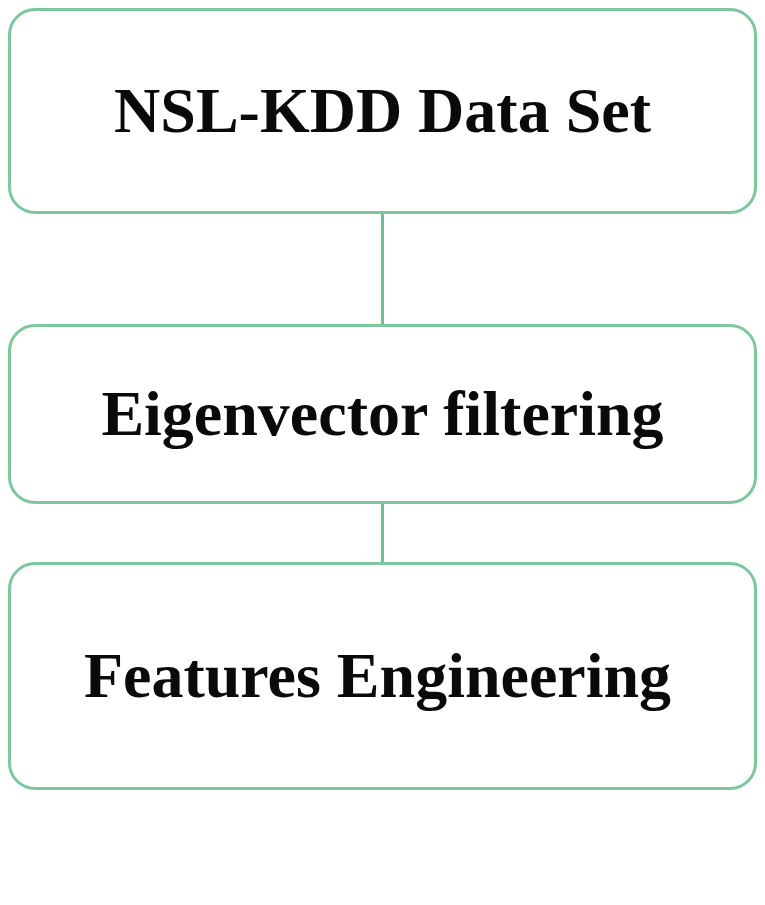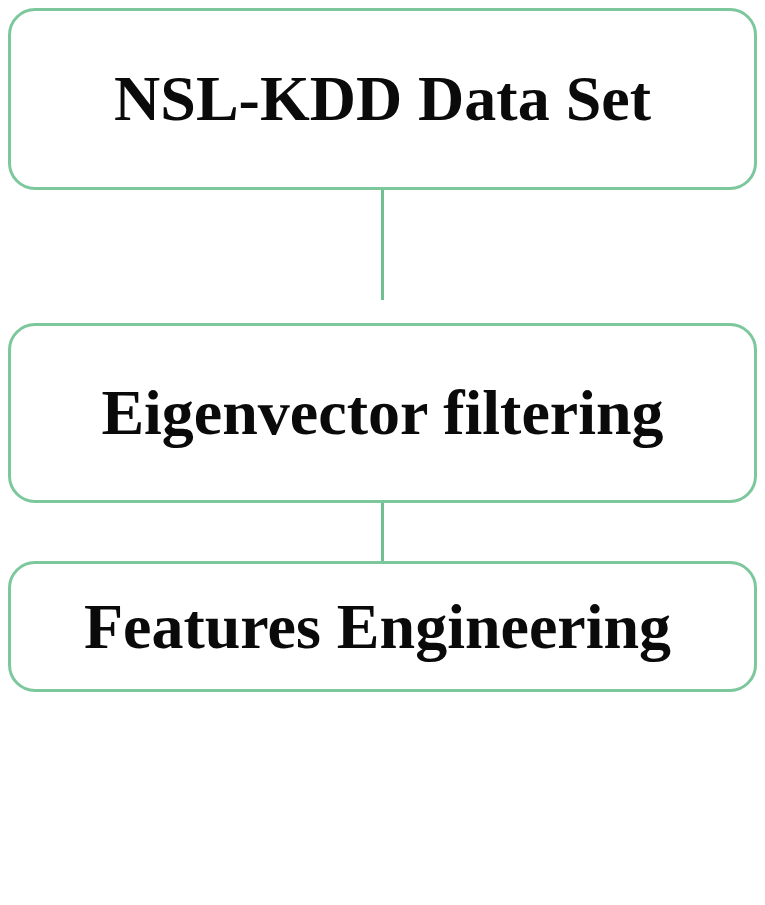"NSL-KDD Data Set" .box-1 { height: 182px -> 206px }
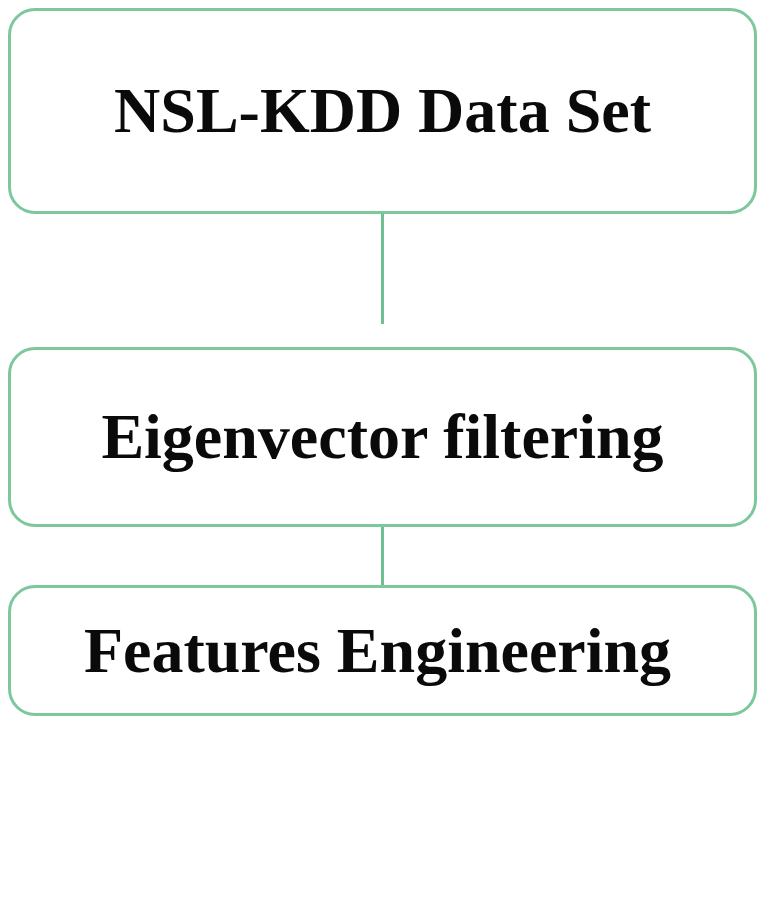"Eigenvector filtering" .box-3 { margin-top: 23px -> none }
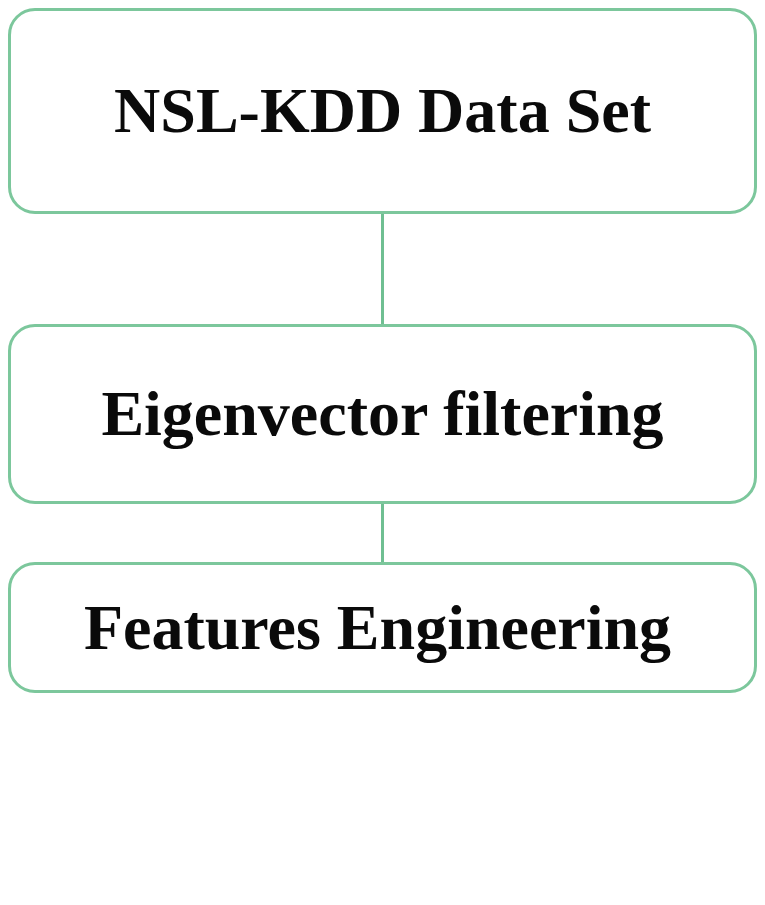"Features Engineering" .box-4 { height: 131px -> 228px }
